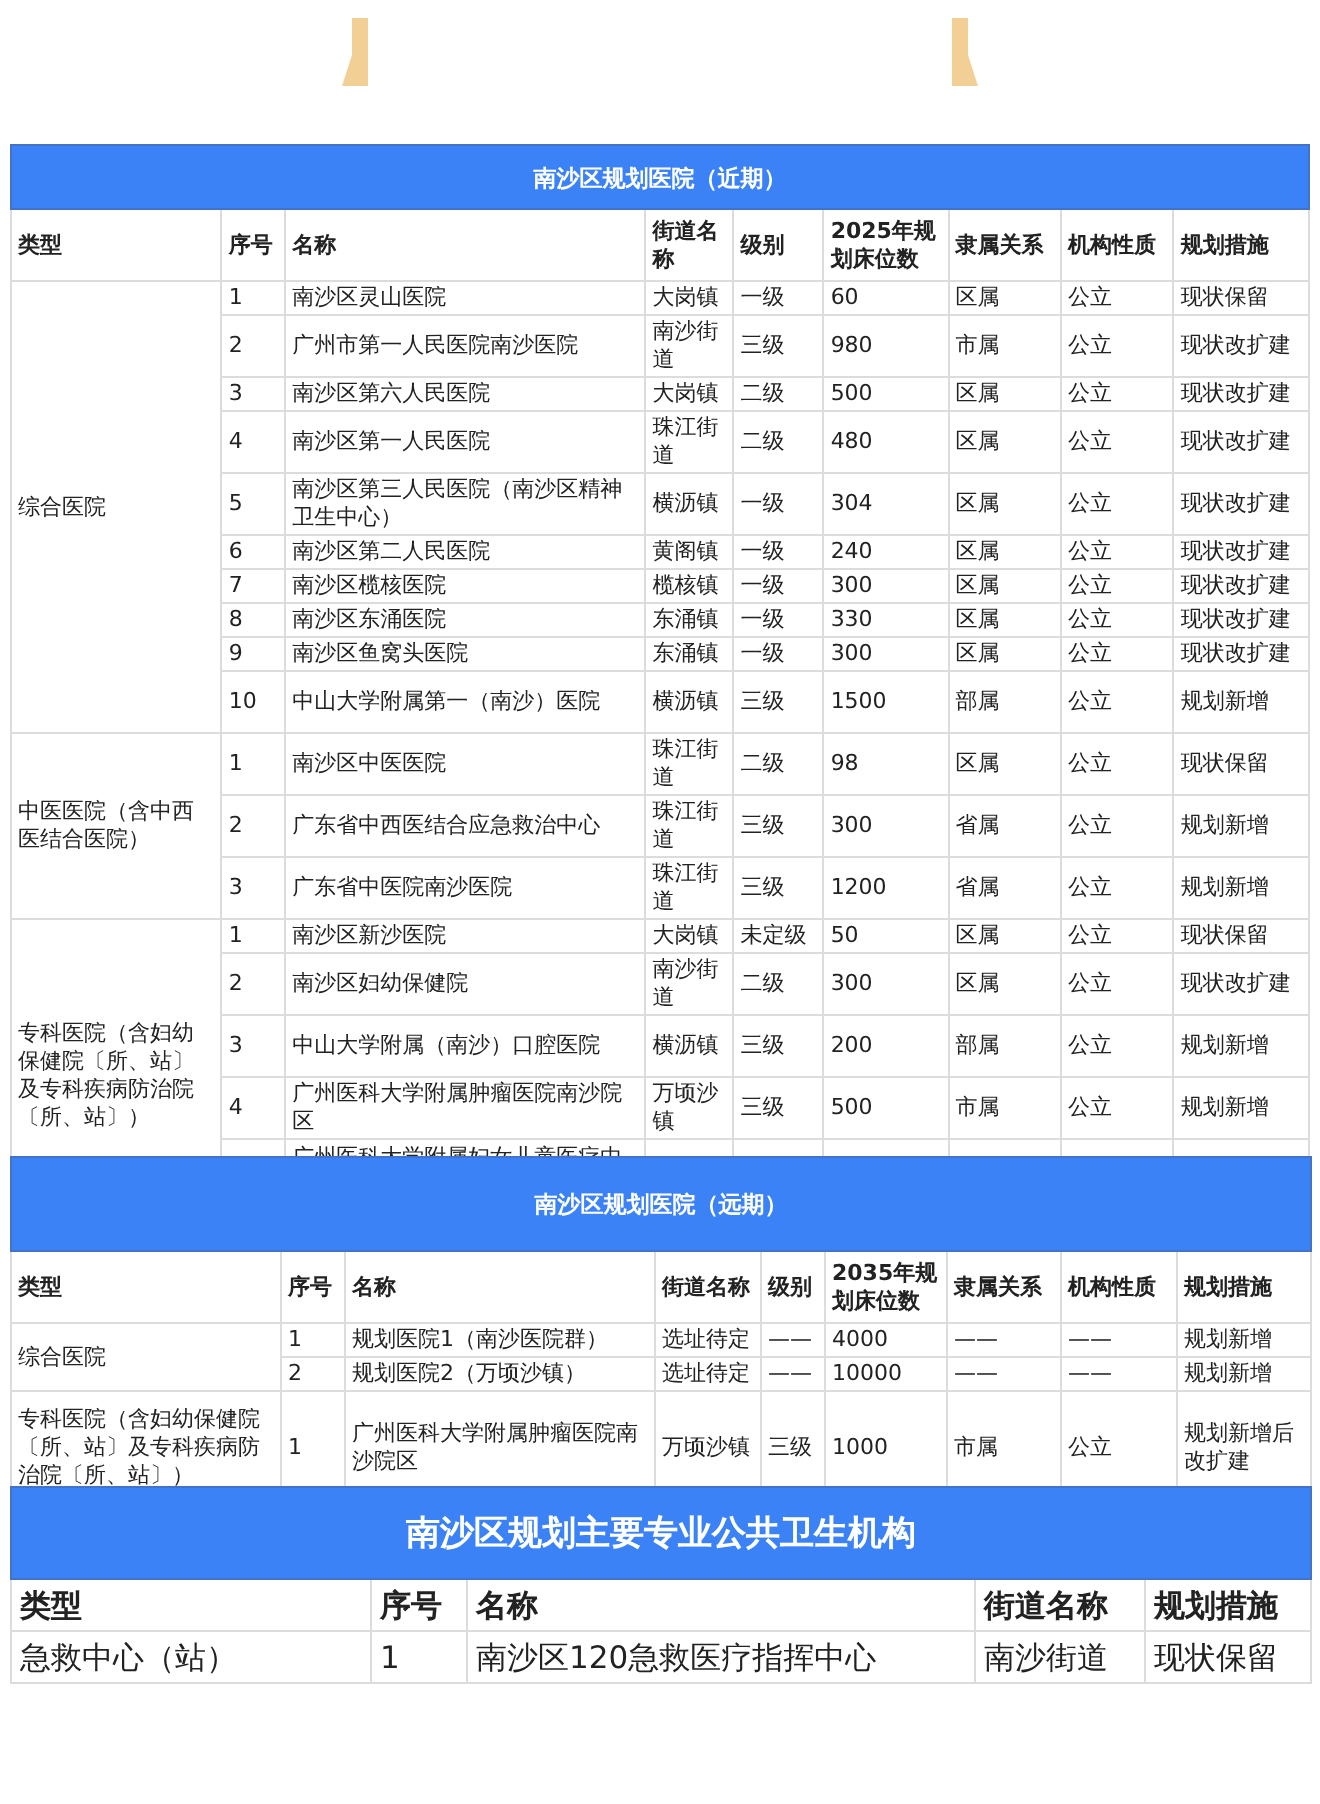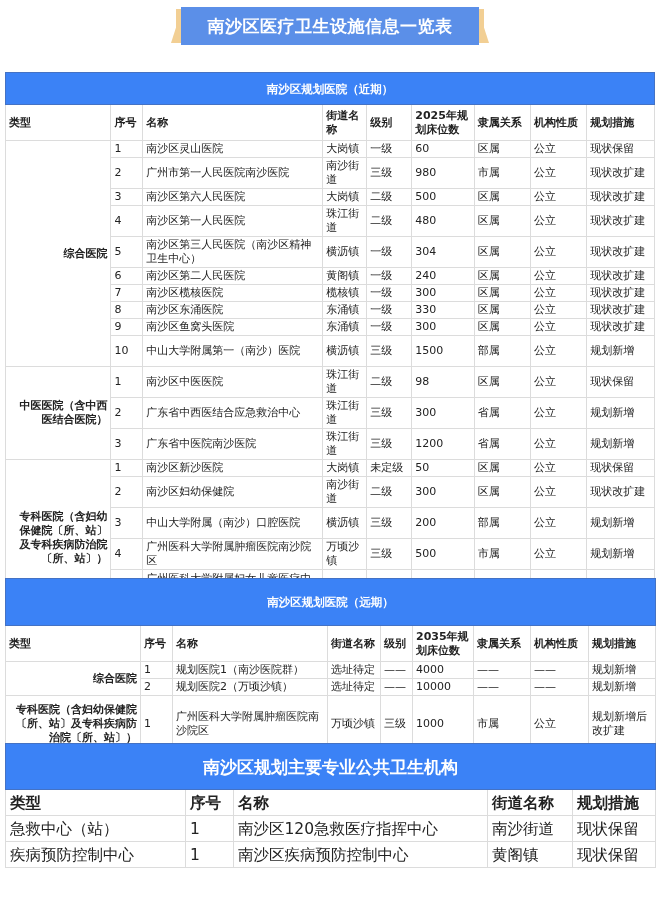"南沙区医疗卫生设施信息一览表" div.main { html: <div>南沙区医疗卫生设施信息一览表</div> -> none }
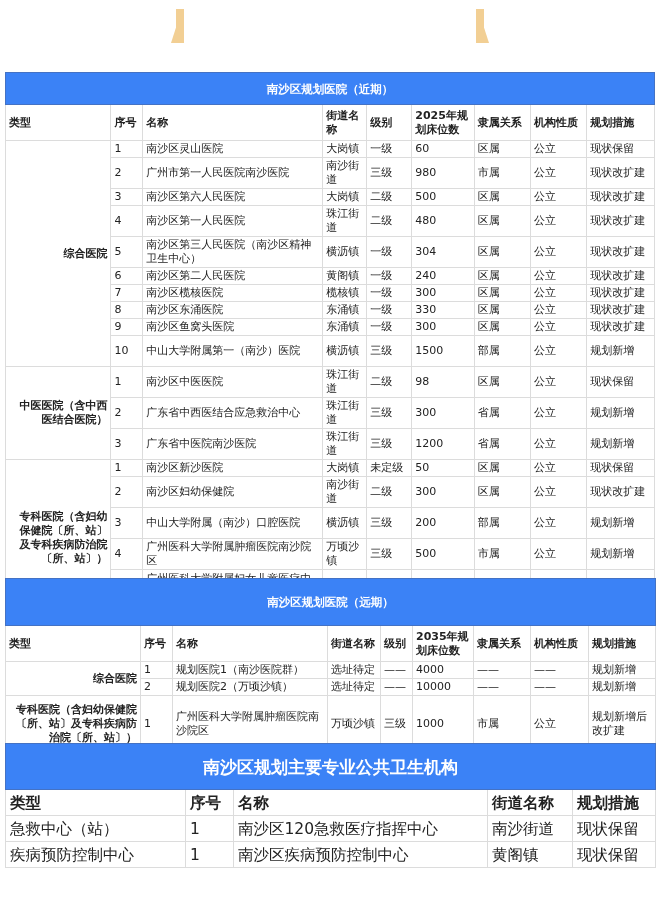"综合医院" .type-cell { font-weight: bold -> none; text-align: right -> left }
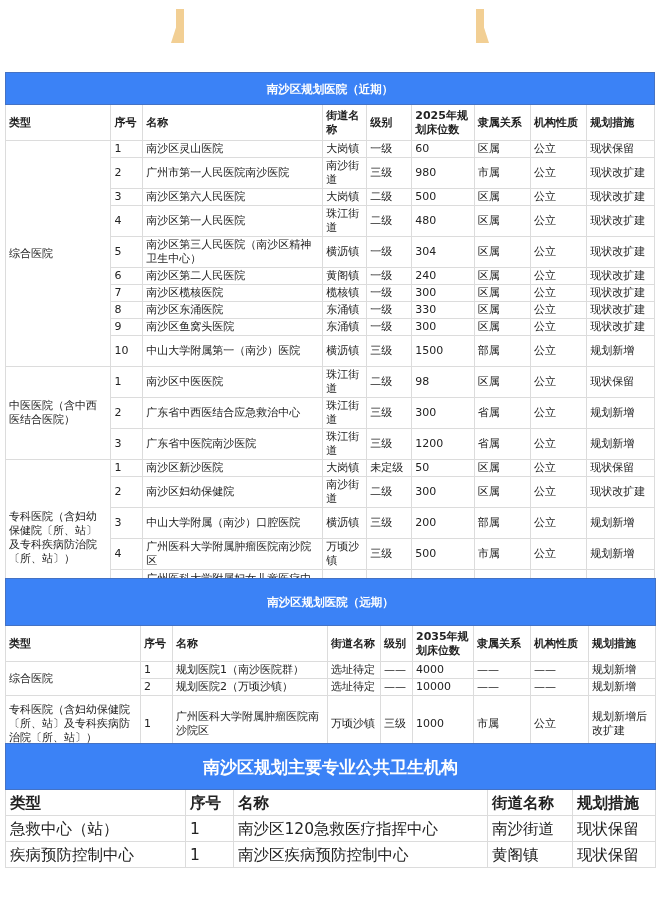"疾病预防控制中心" tr { html: <tr> <td>疾病预防控制中心</td> <td>1</td> <td>南沙区疾病预防控制中心</td> <td>黄阁镇</td> <td>现状保留</td> </tr> -> none }
